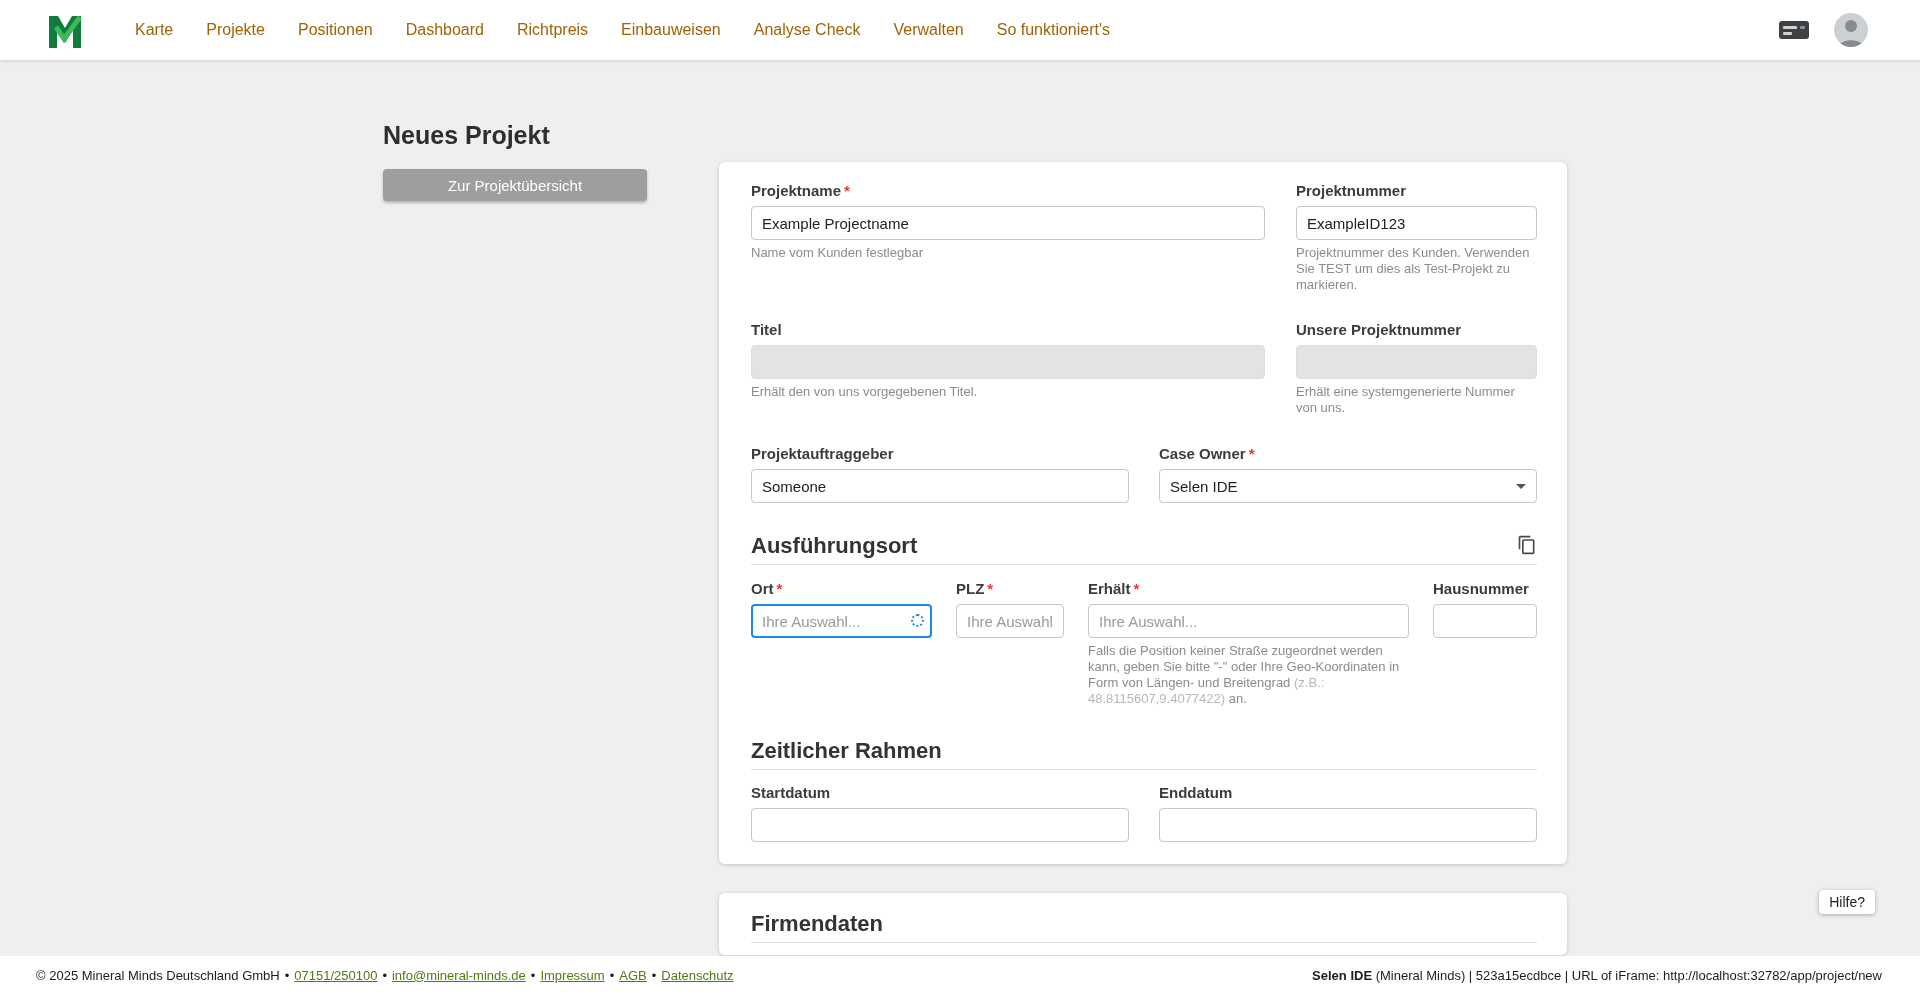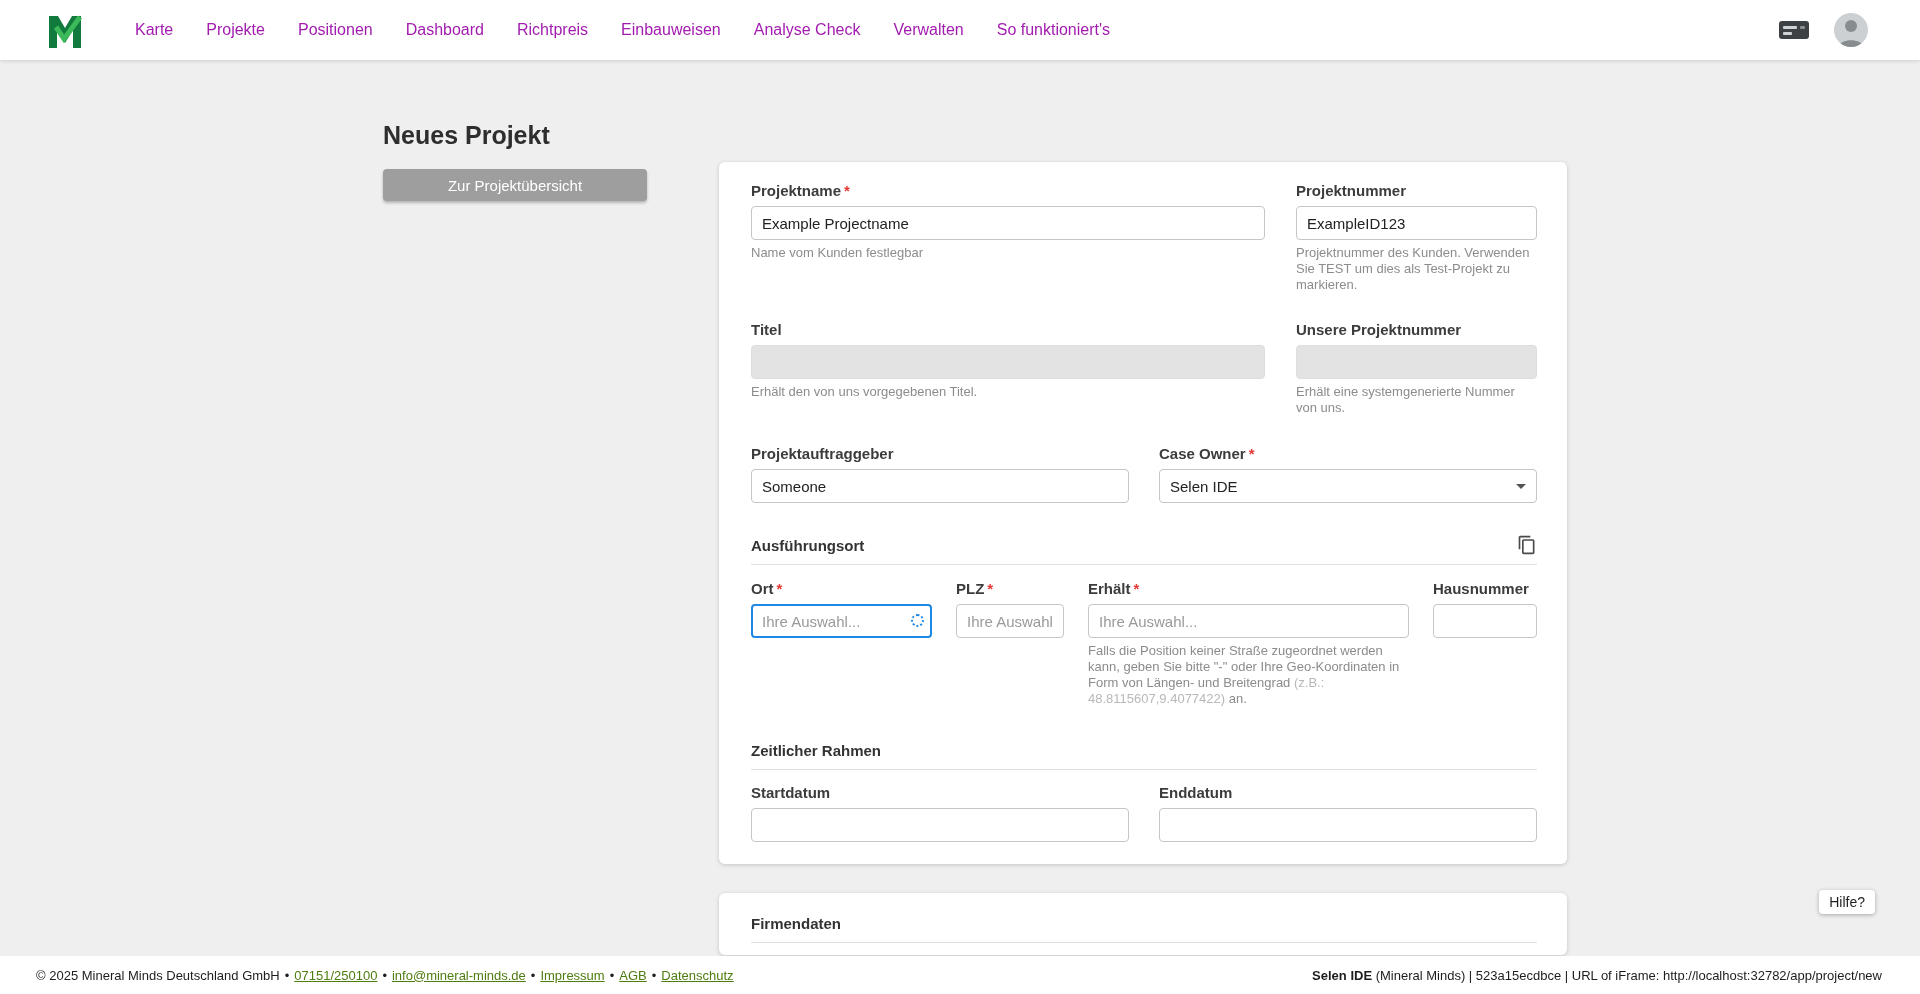"Karte" .nav-link { color: #a21caf -> #a16207 }
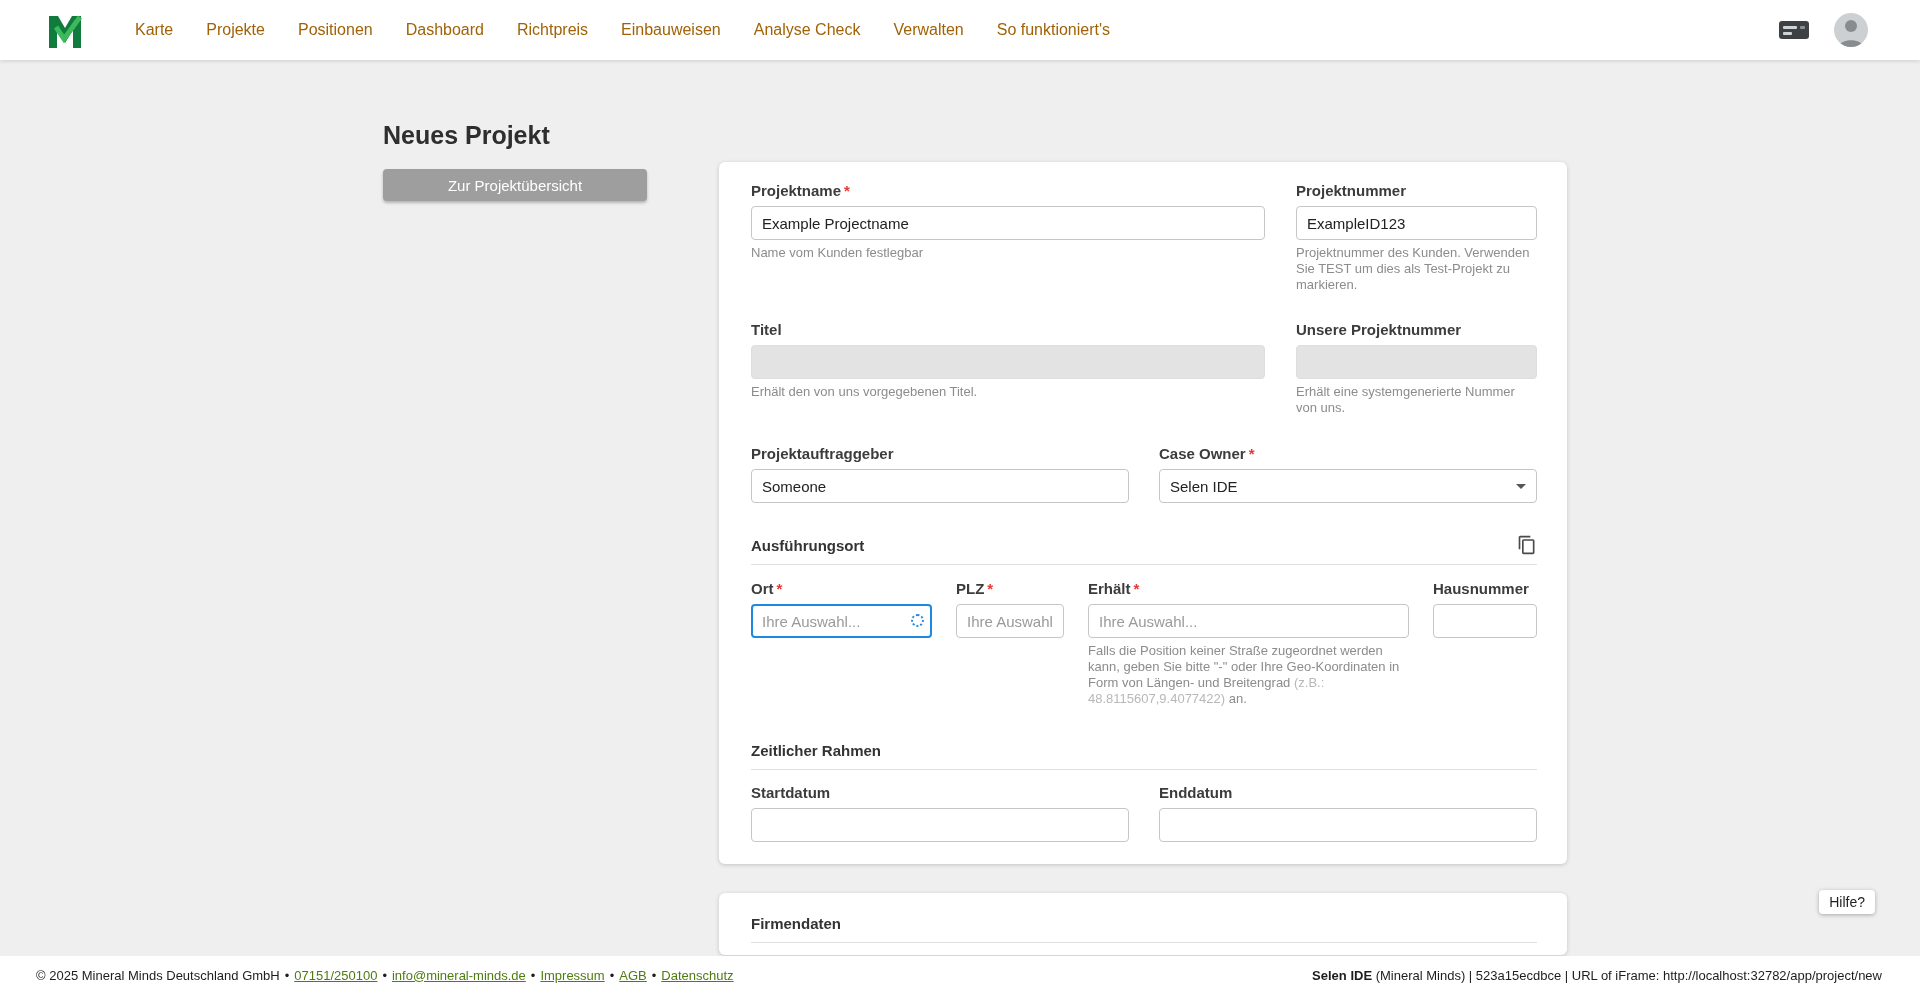"Ausführungsort" .section-header h3 { font-size: 15px -> 22px }
